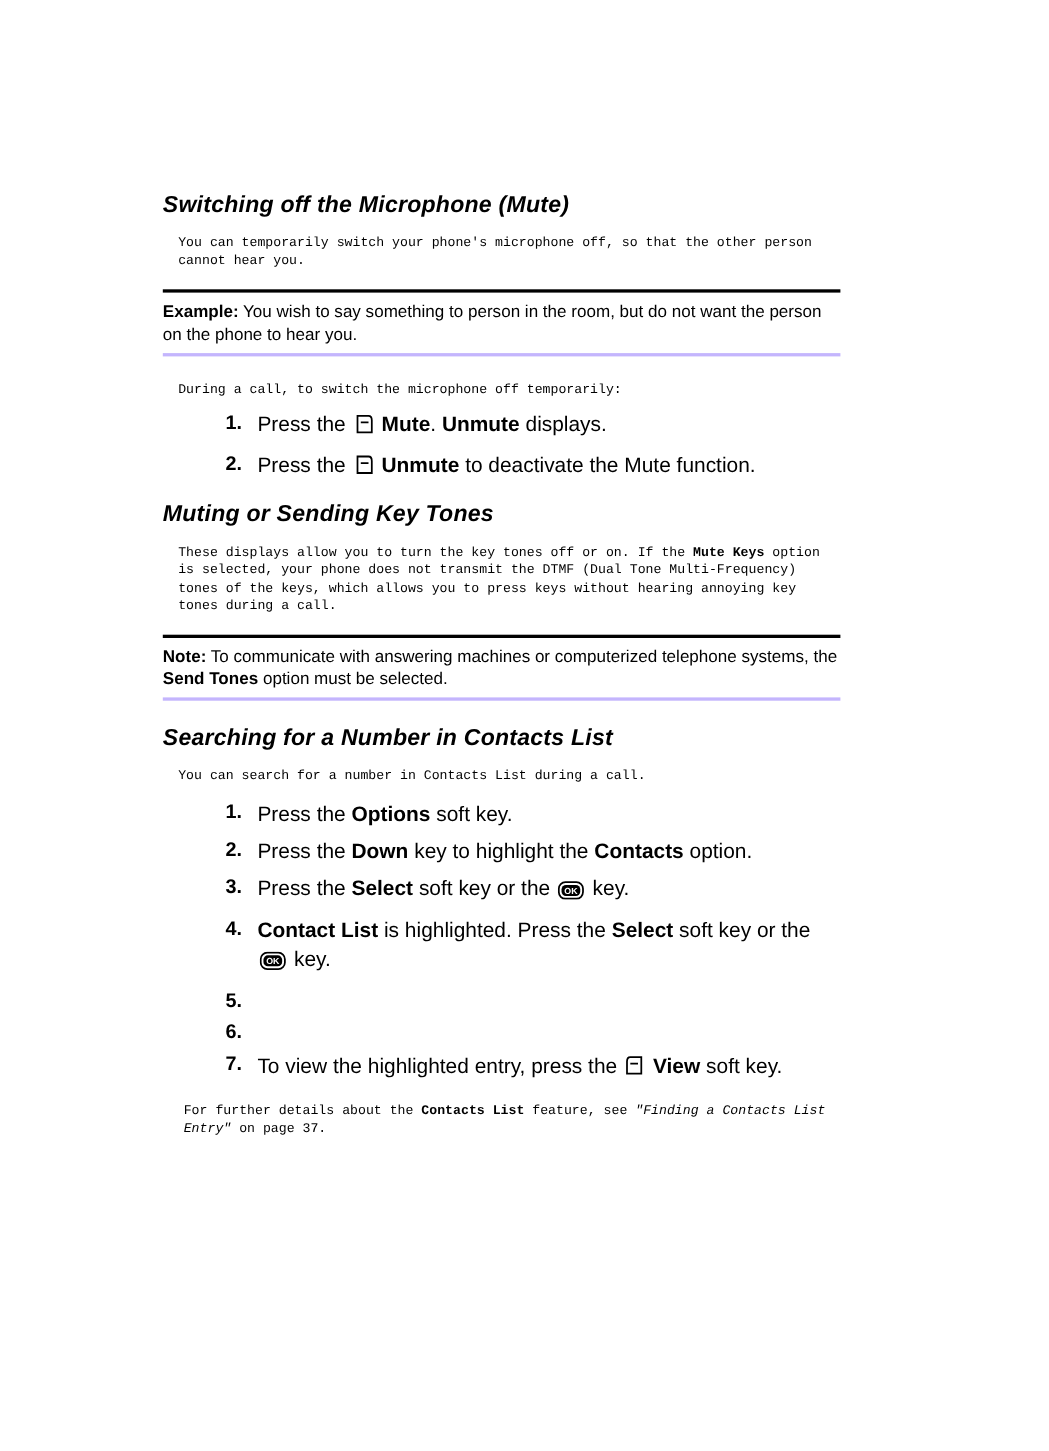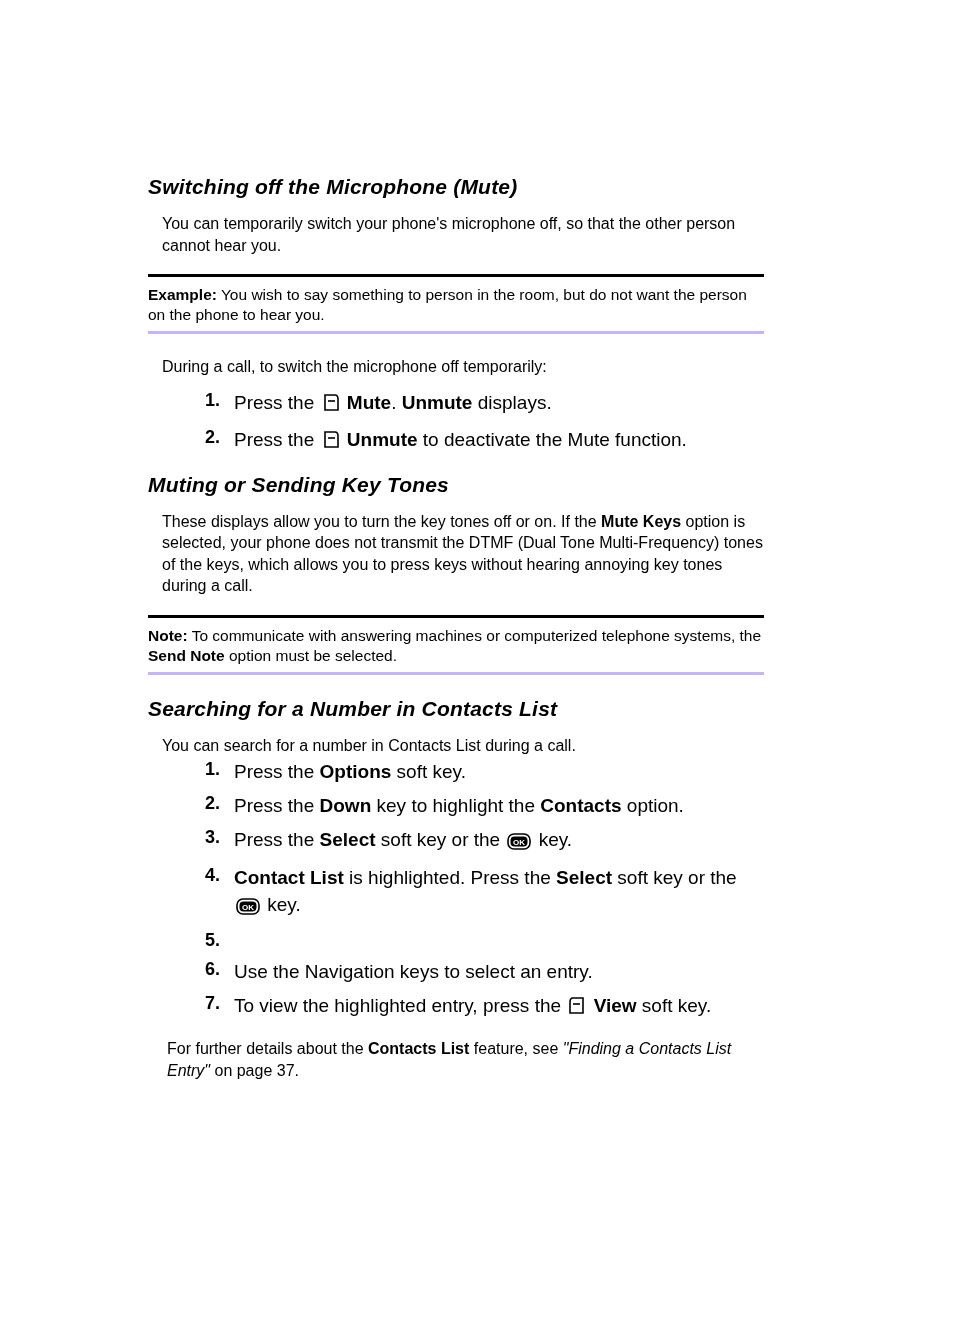"You can temporarily switch your" .para { font-family: none -> Liberation Mono, monospace; font-size: 16px -> 12px }
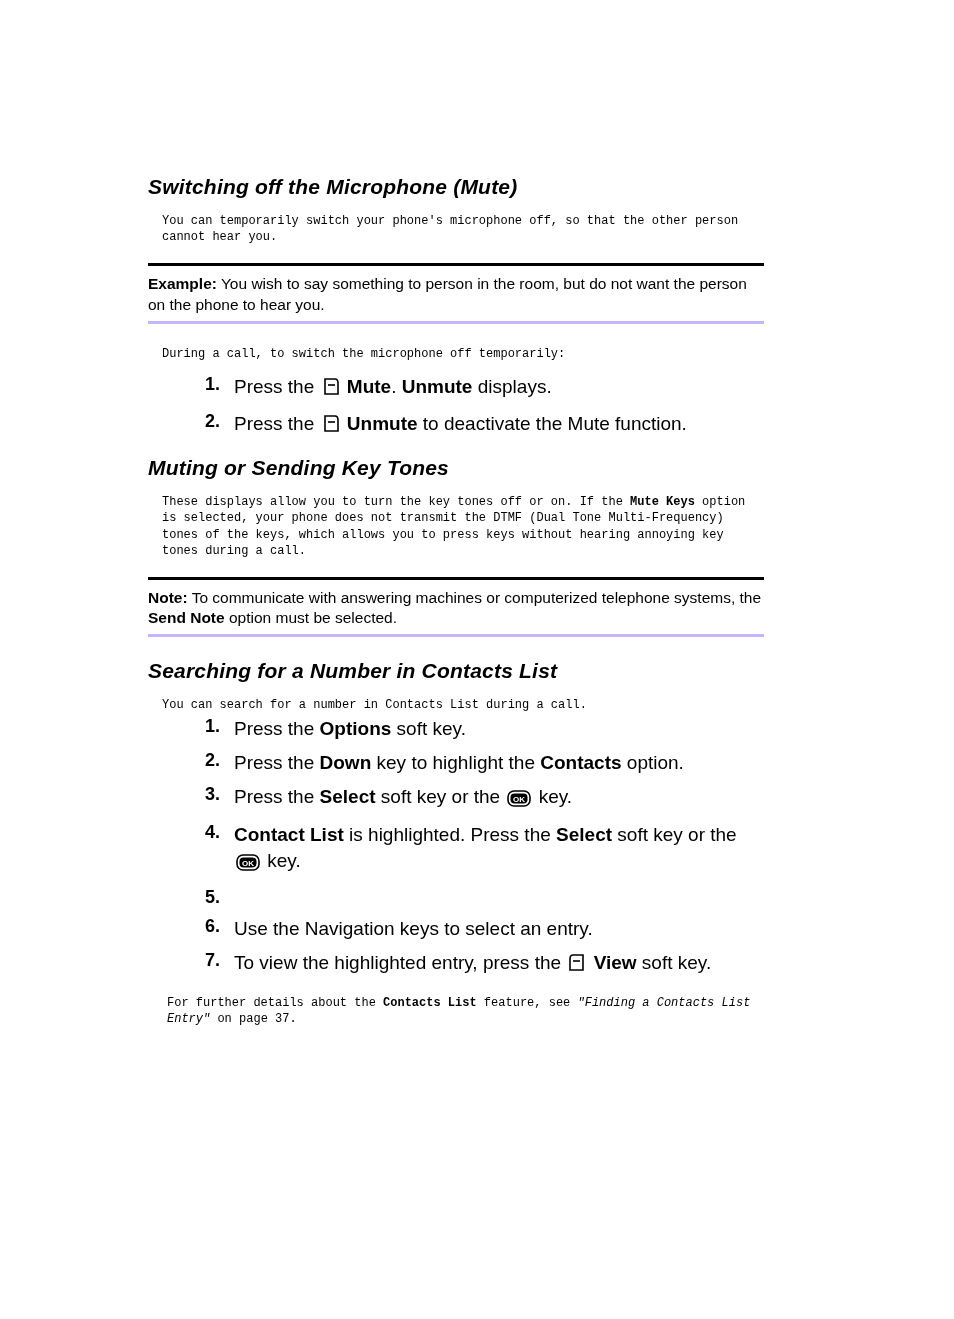"Send Note" span.bold { text: Note -> Tones }
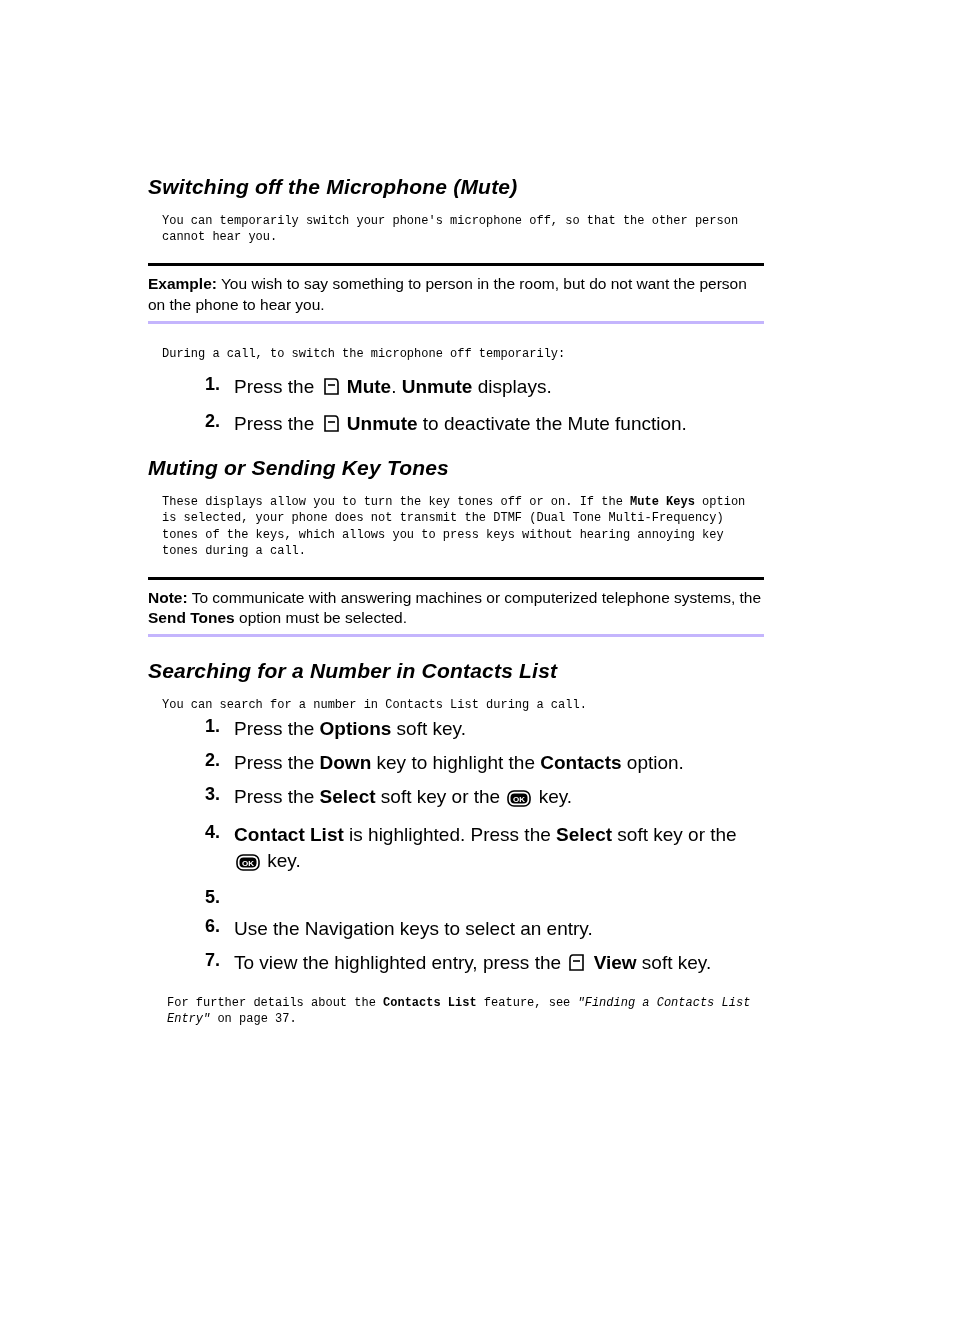"You can search for a" p.para { margin-bottom: 2px -> 14px }
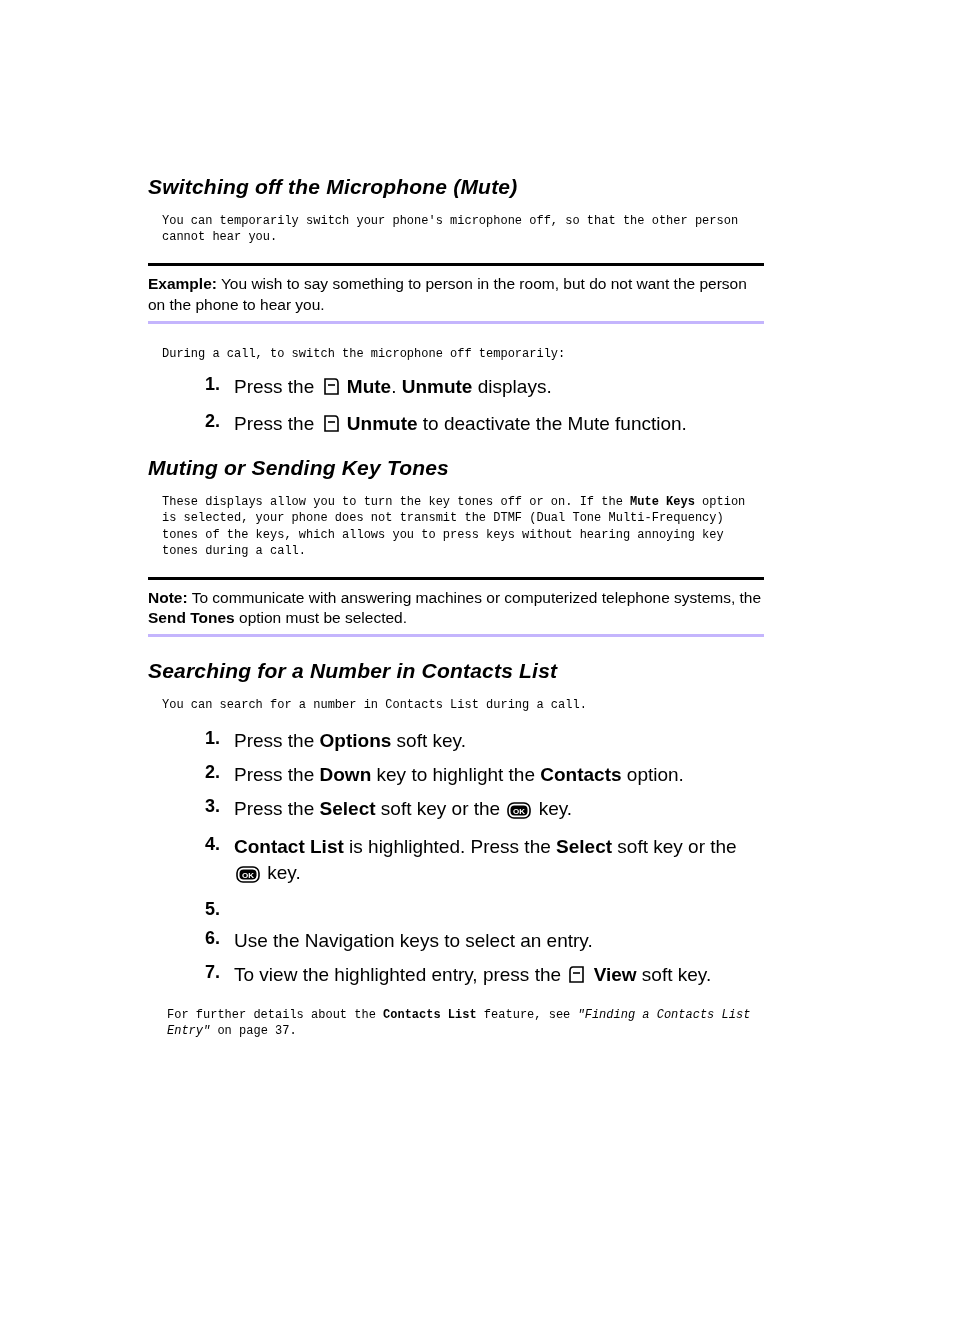"Use the Navigation keys to" div.txt { html: <div>Use the Navigation keys to select an entry.</div> -> none }
